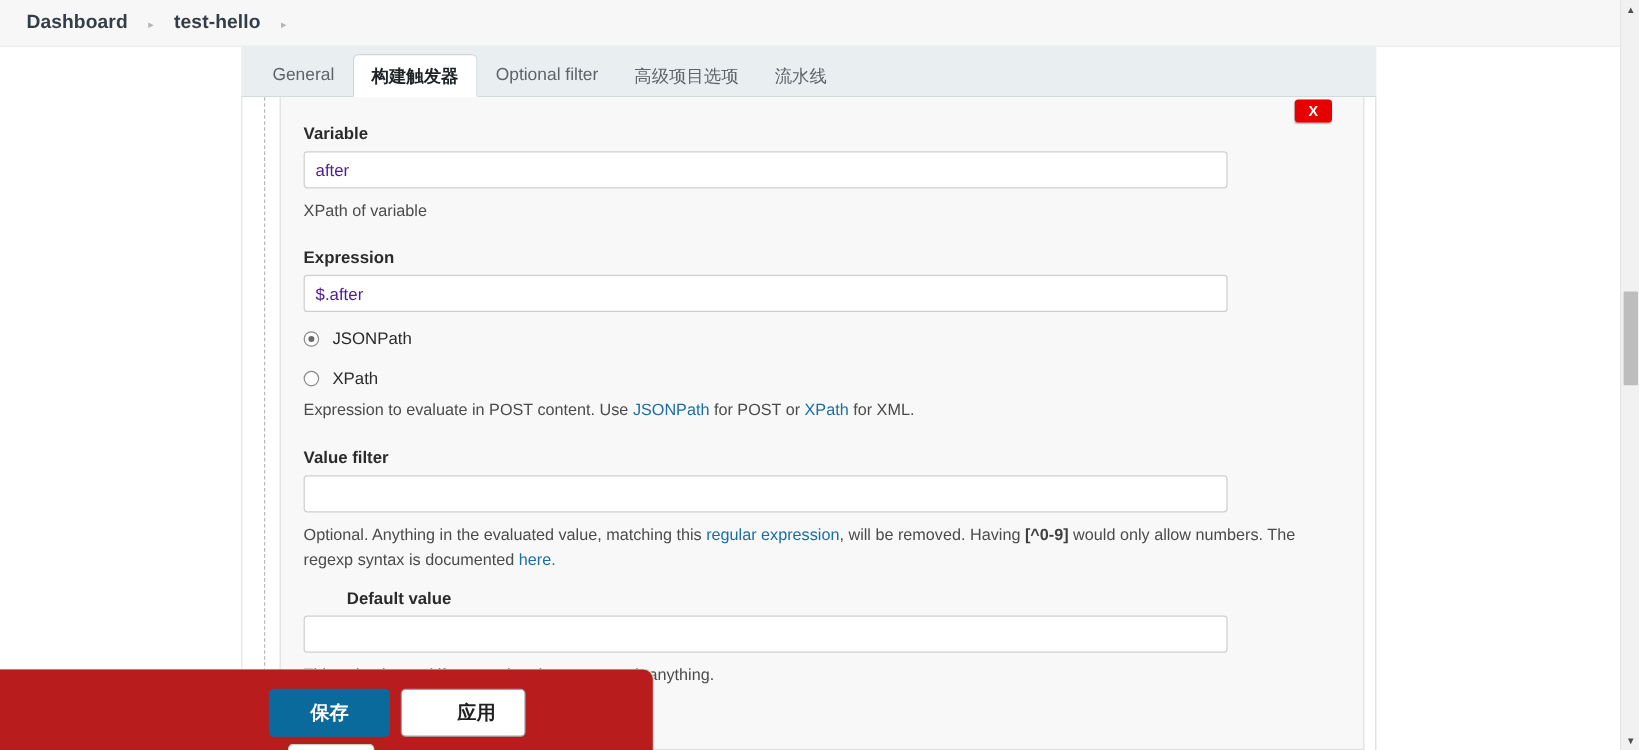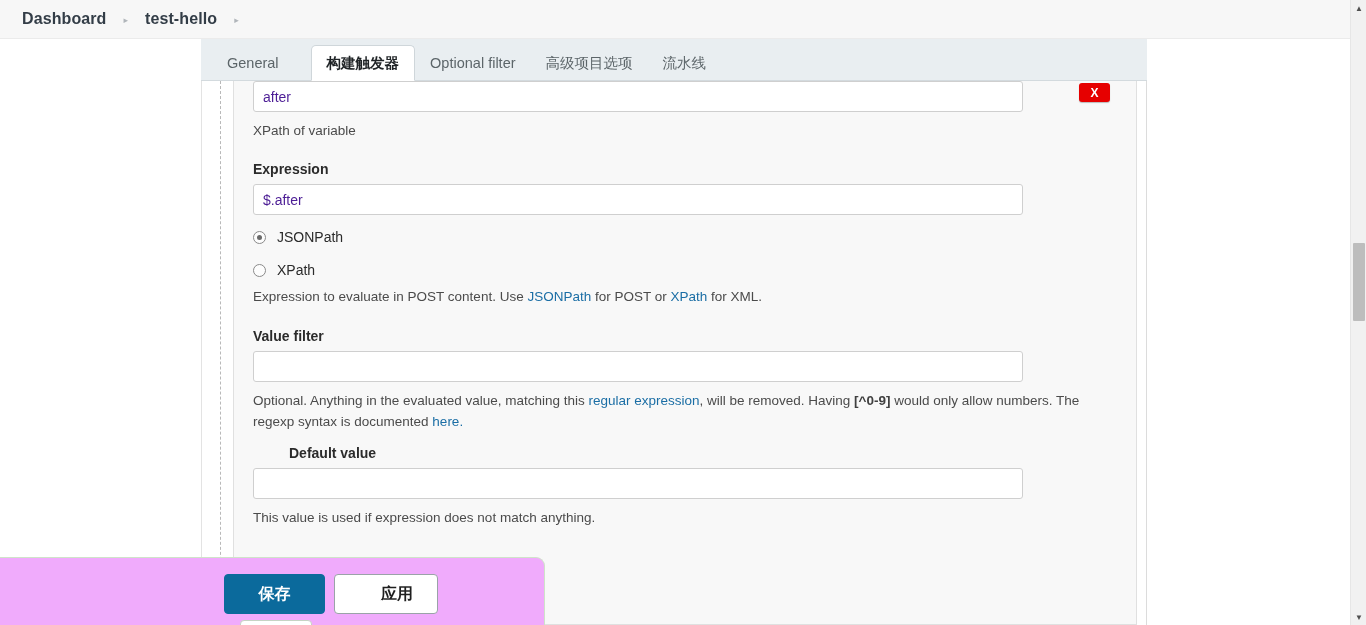"构建触发器" .tab.active { margin-left: 17px -> none }
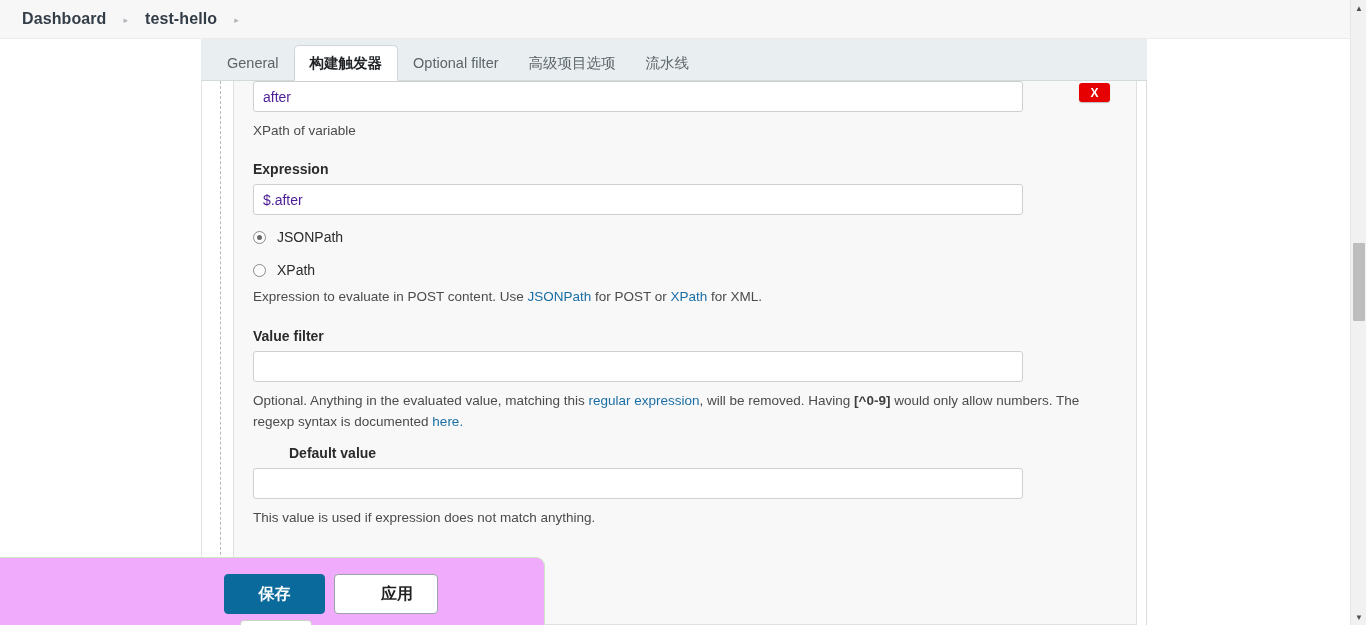"Variable" div.field-label { html: none -> <div>Variable</div> }
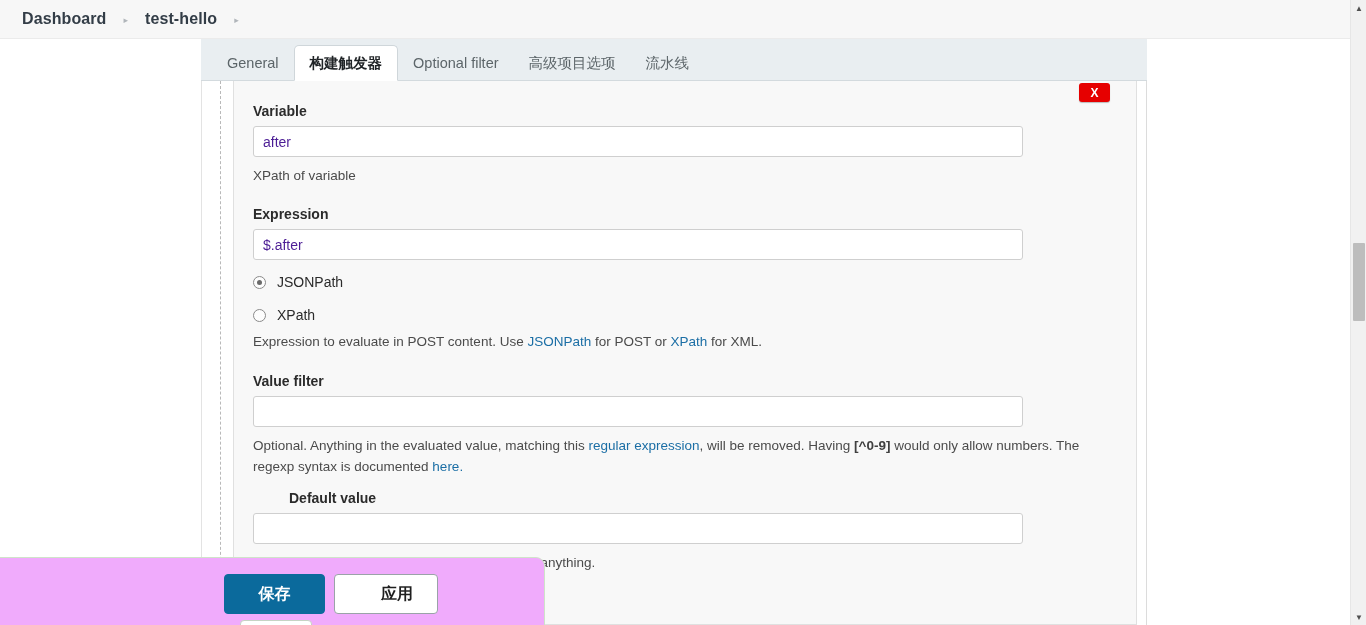"保存" .save-bar { background: #f0abfc -> #b91c1c }
